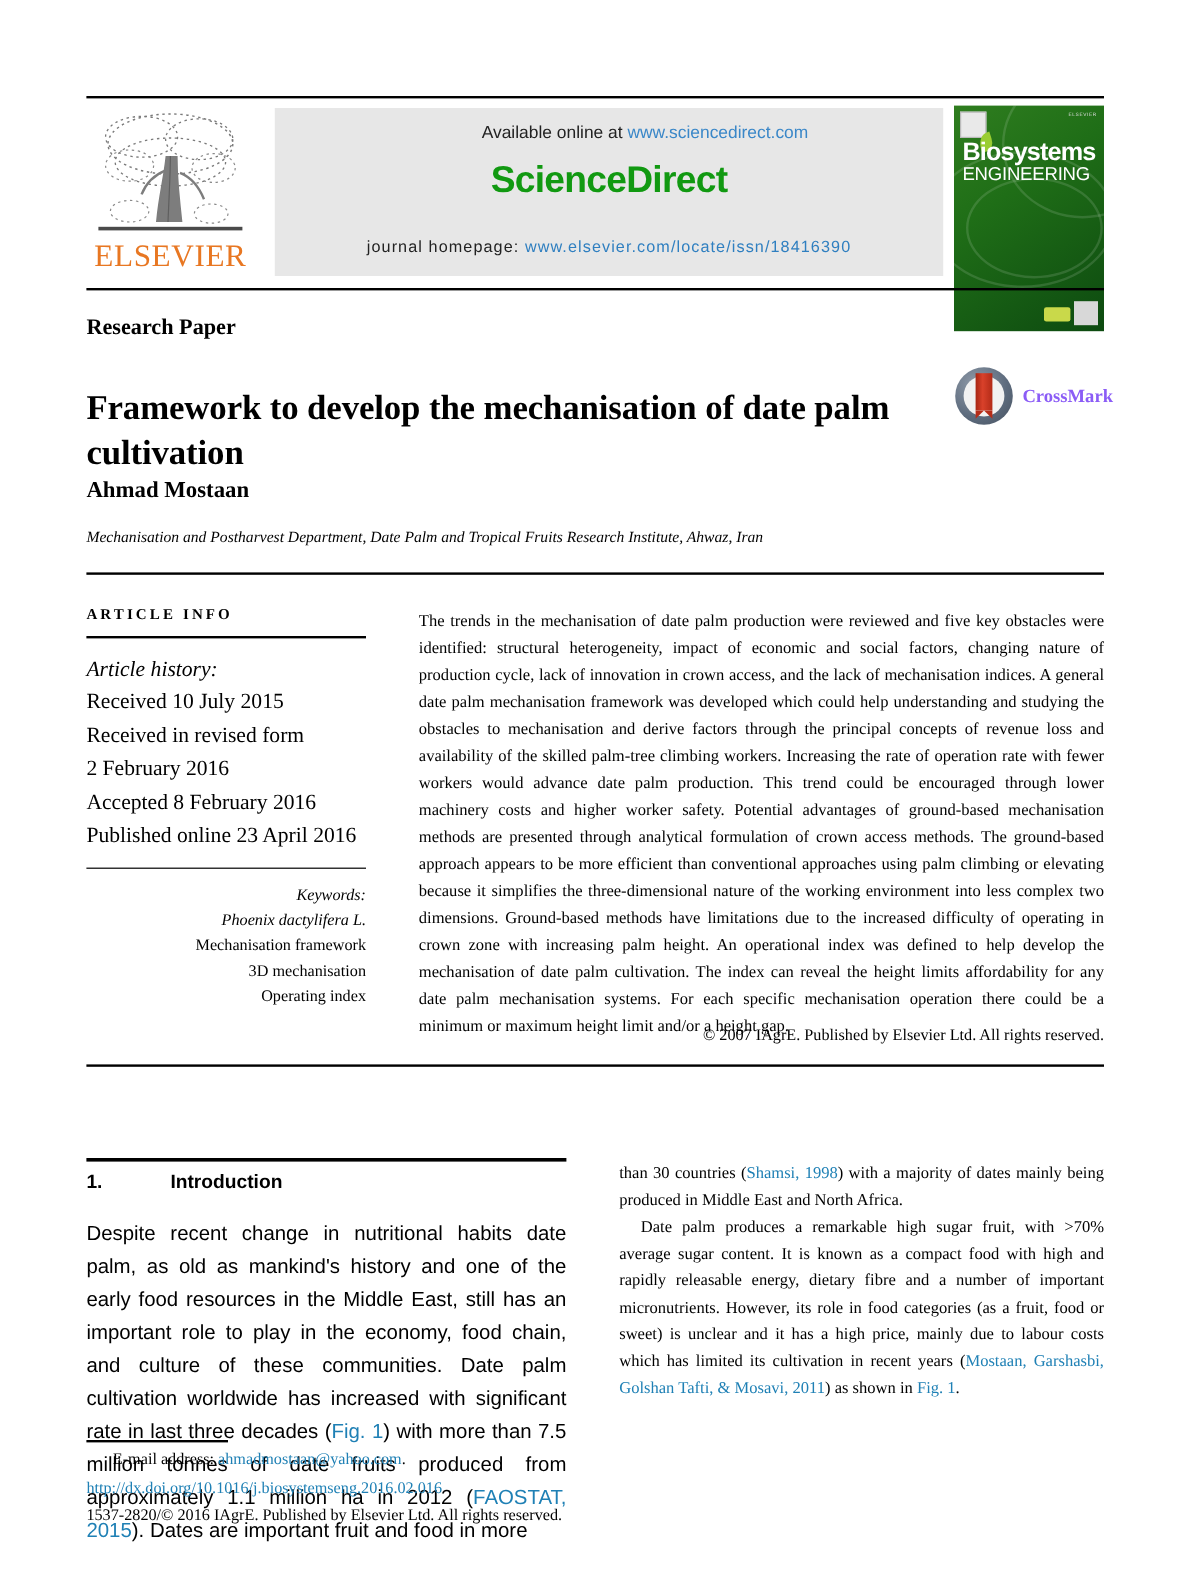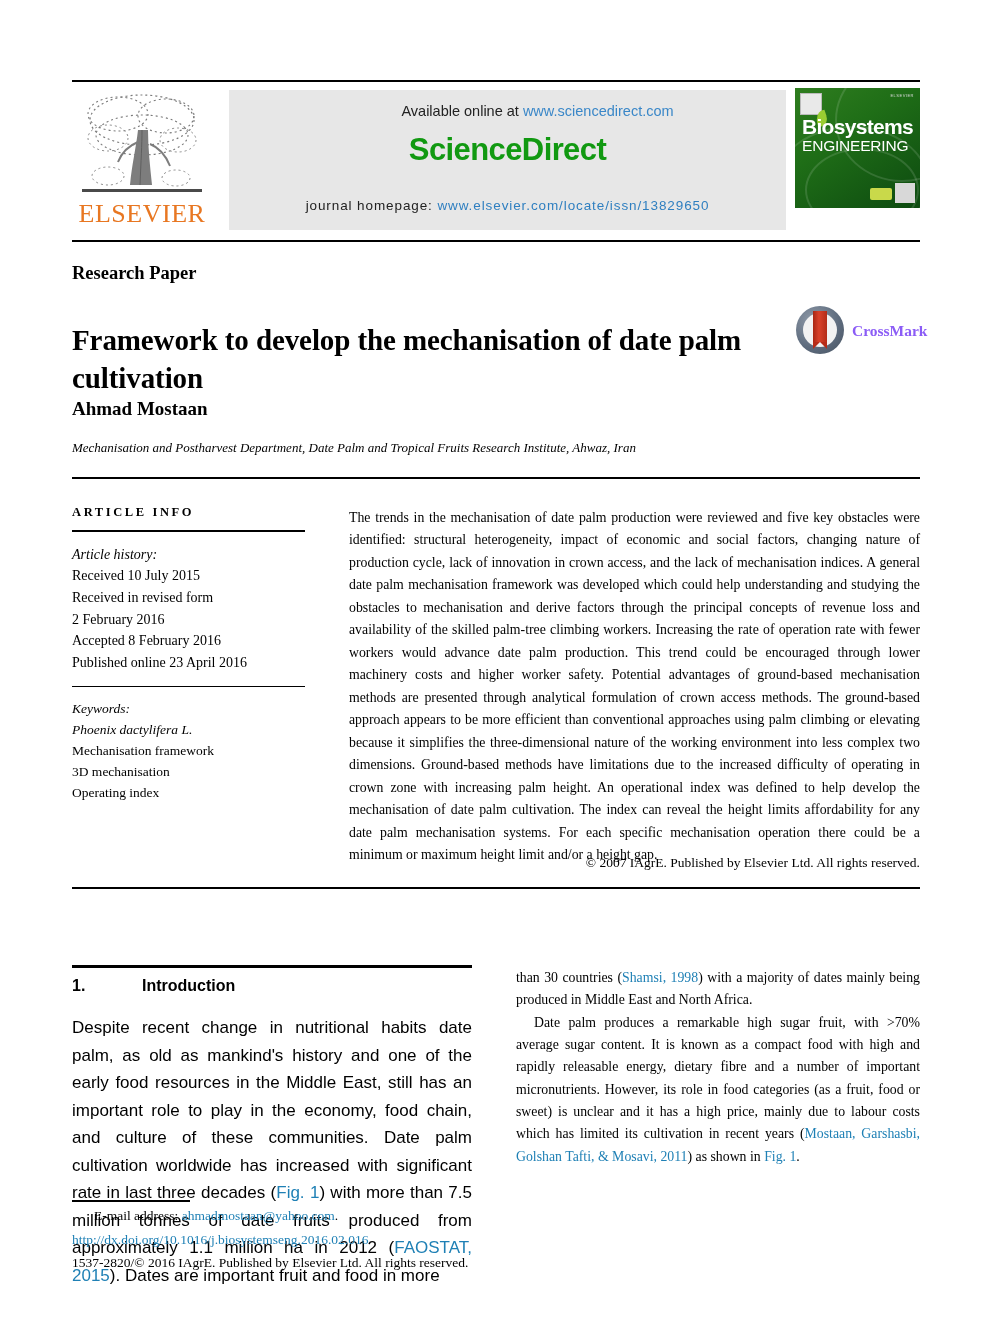"Biosystems" .cover { height: 120px -> 188px }
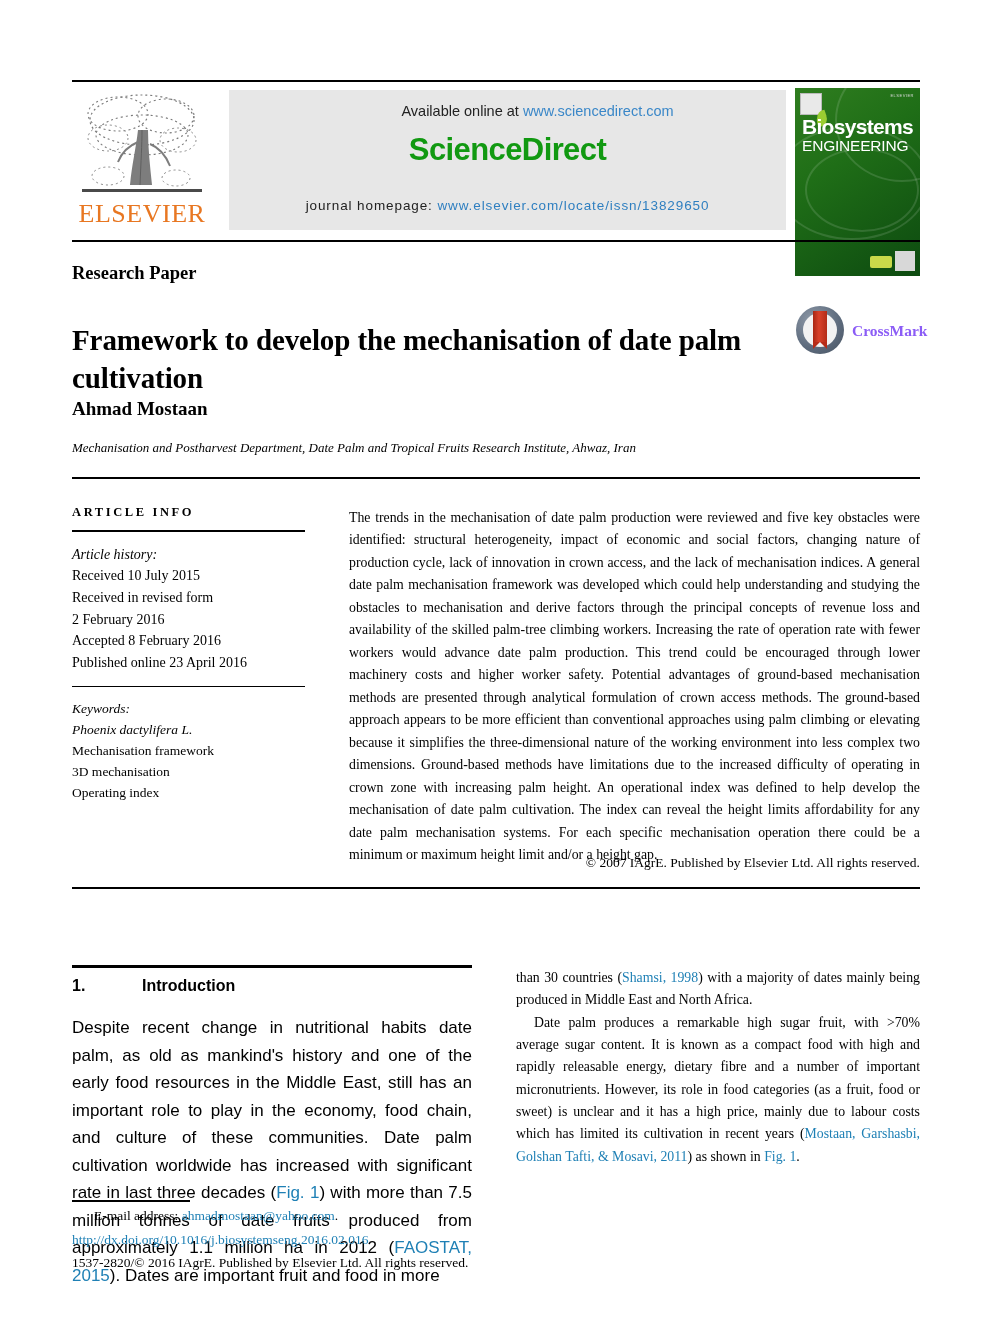"www.elsevier.com/locate/issn/13829650" a { text: www.elsevier.com/locate/issn/13829650 -> www.elsevier.com/locate/issn/18416390 }
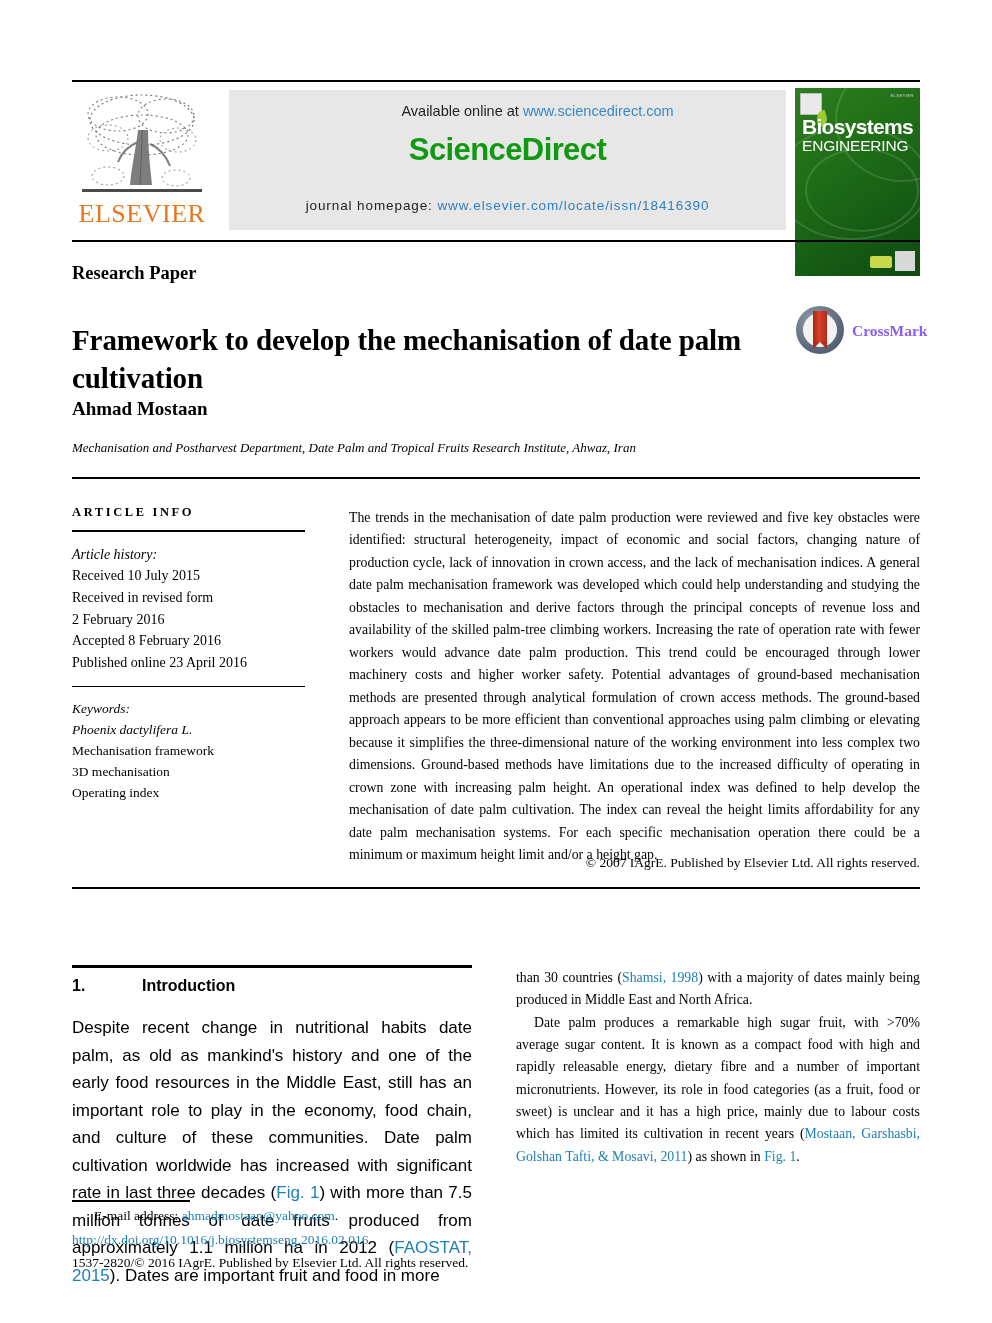"Article history:" .info-block { font-size: 14px -> 18px }
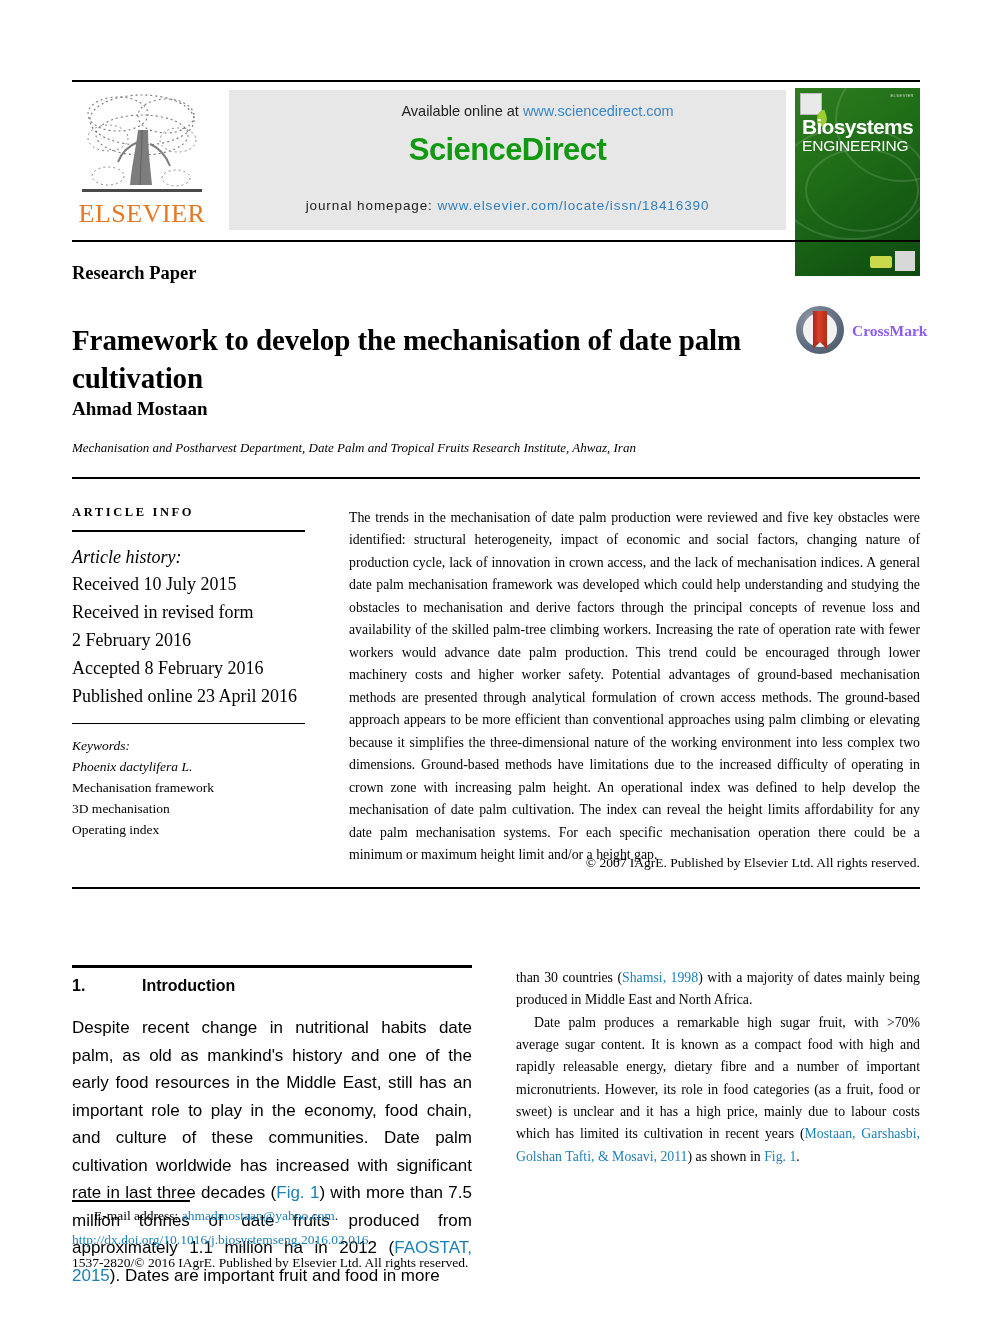"Keywords:" .kw-block { text-align: none -> right }
